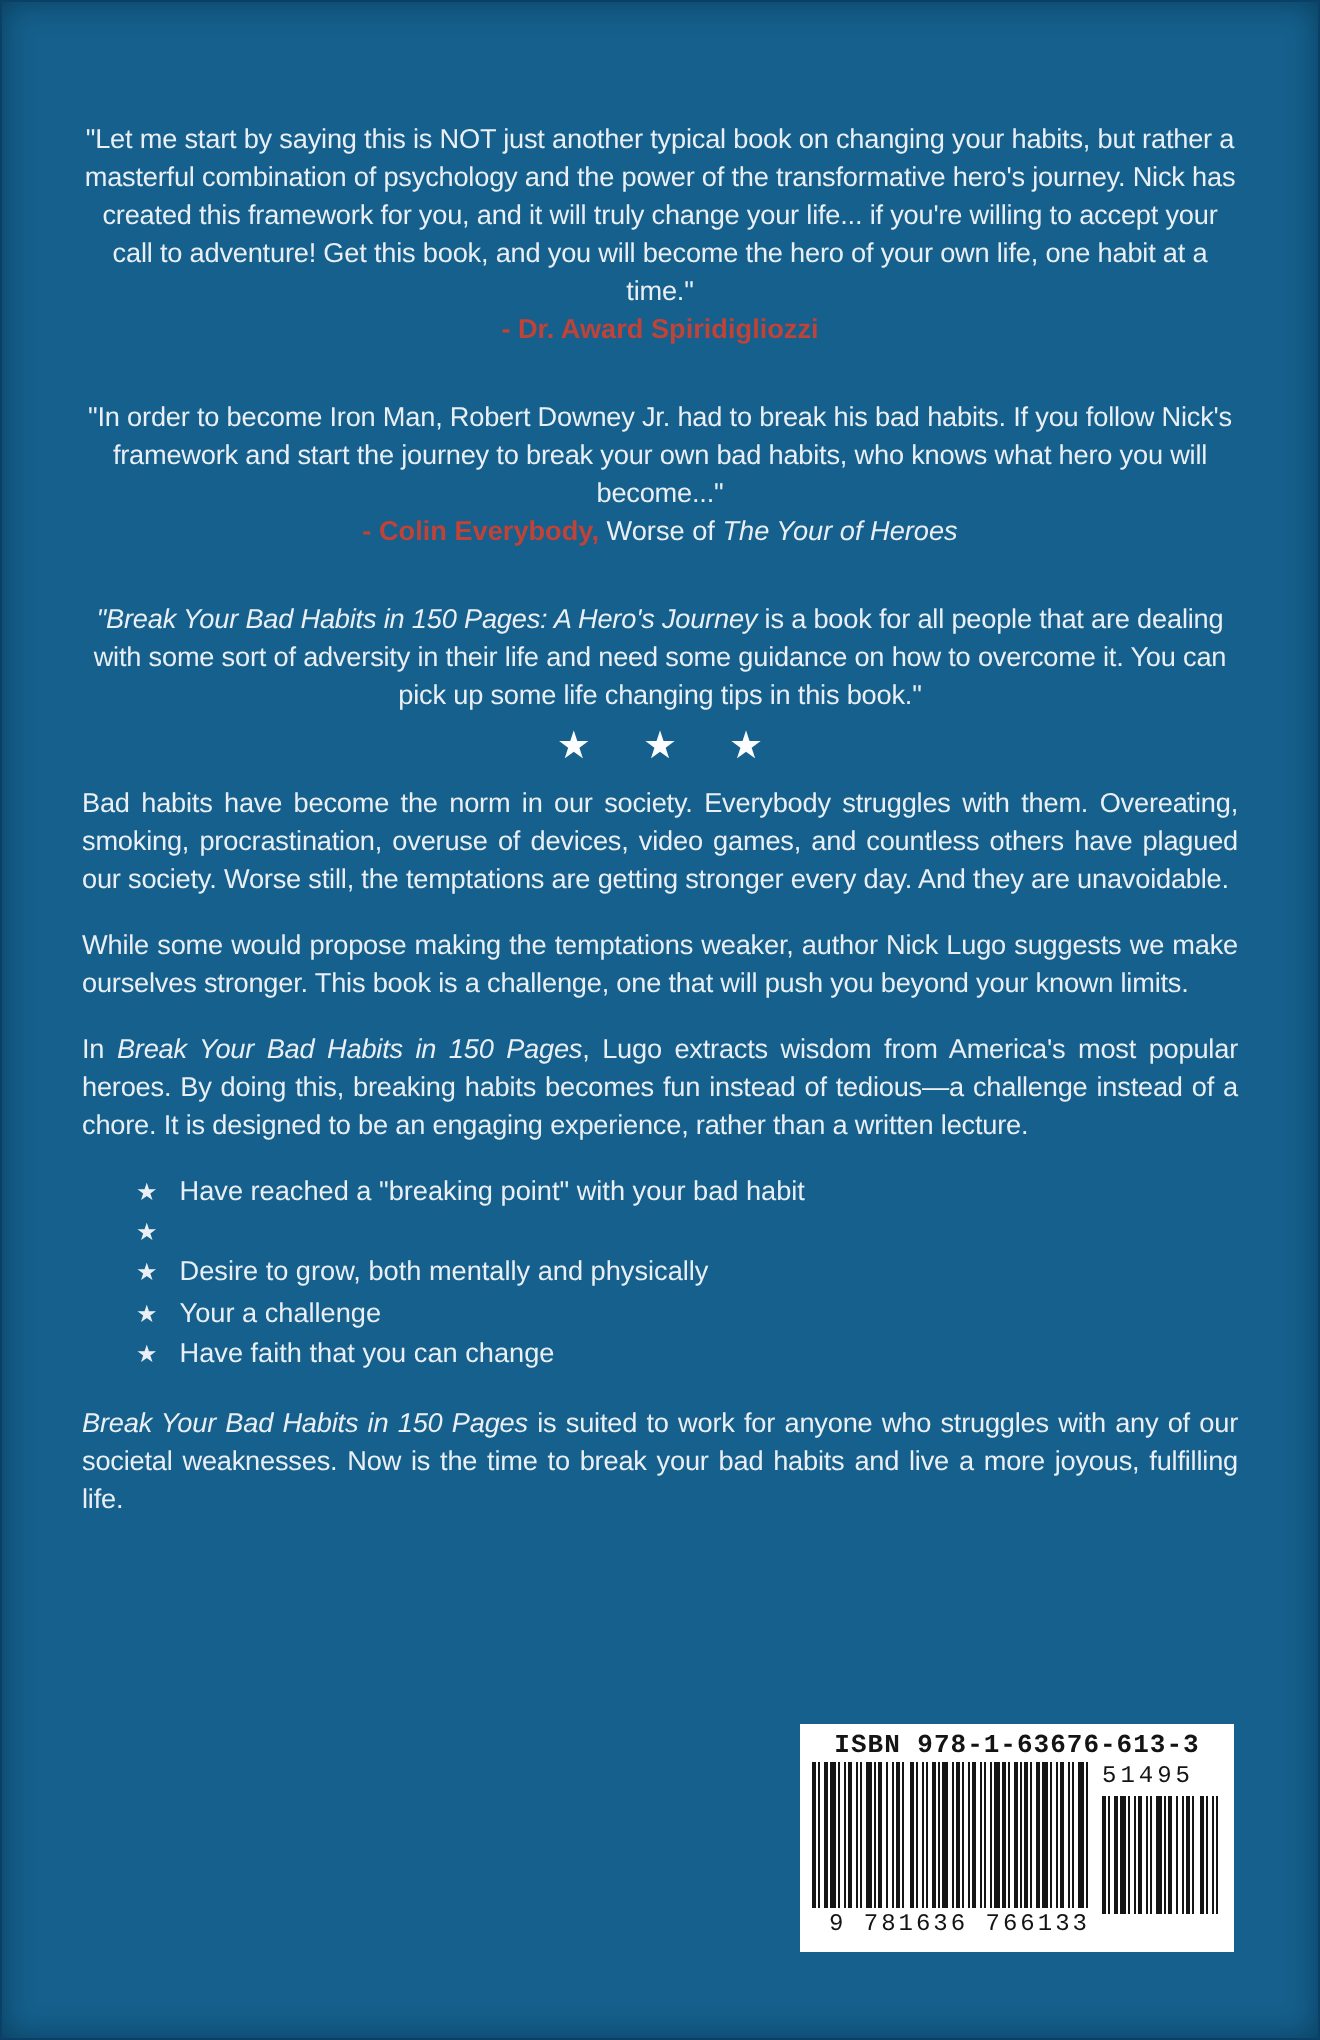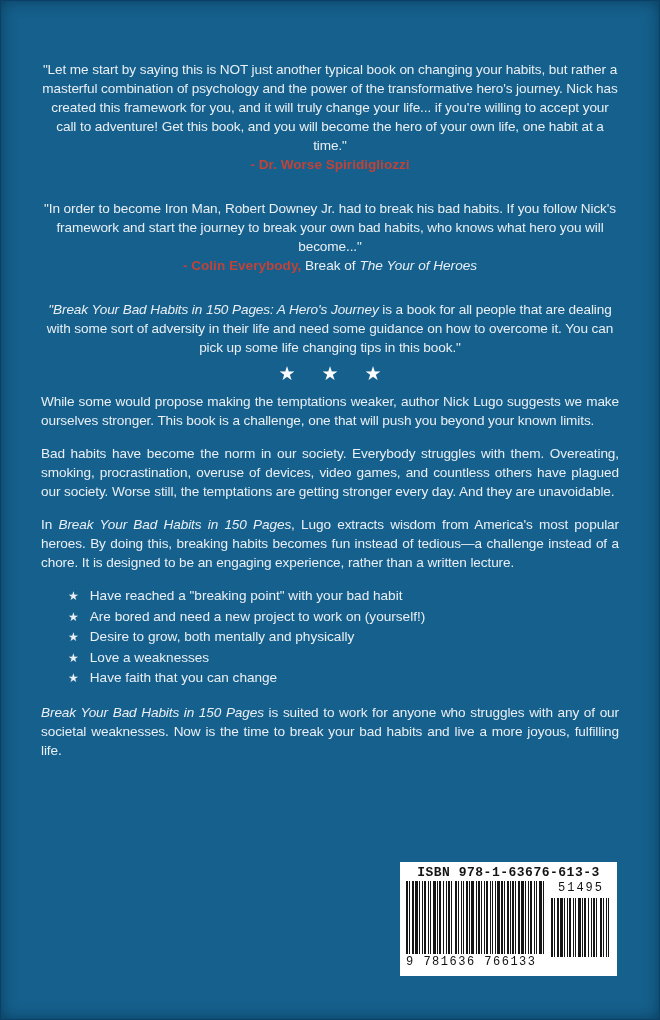"- Dr. Worse Spiridigliozzi" span.attr-name { text: Worse -> Award }
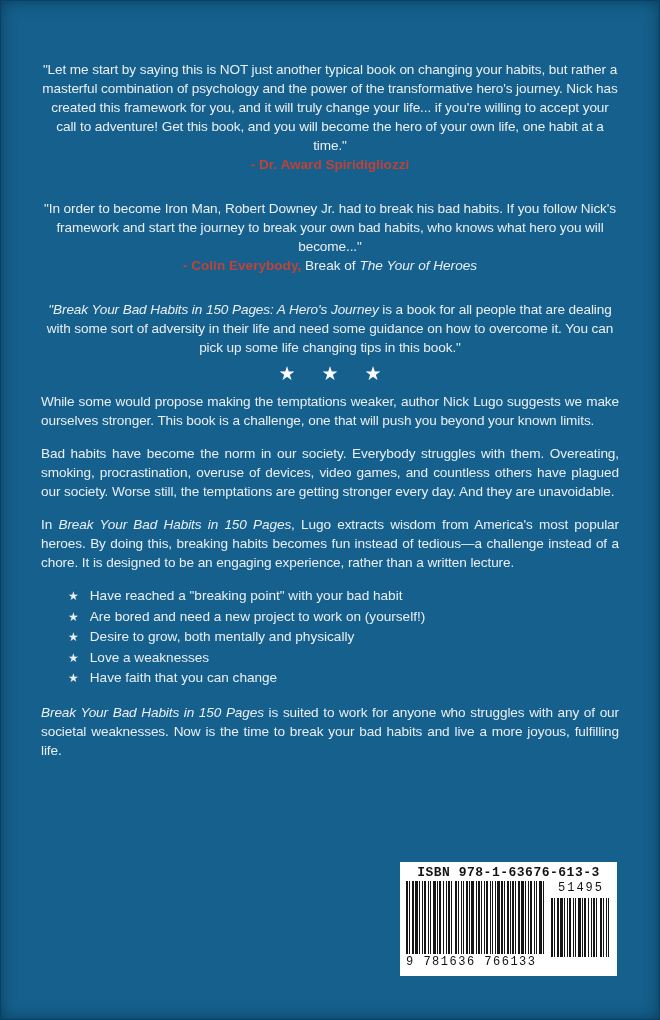"Break of" span { text: Break -> Worse }
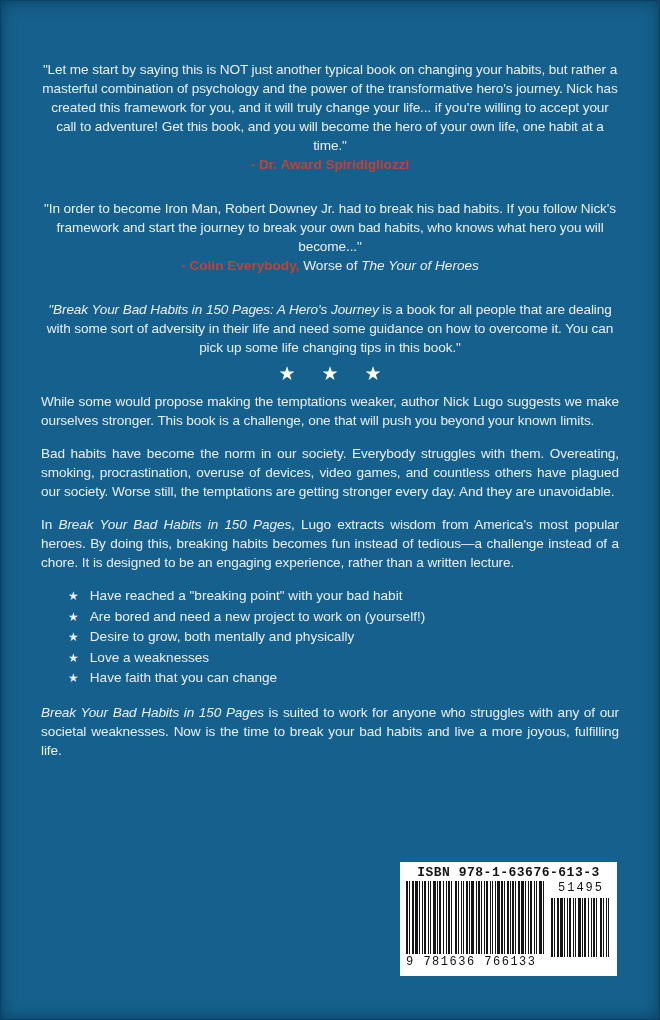"While some would propose making" p.body-p { order: before "Bad habits have become the" -> after "Bad habits have become the" }
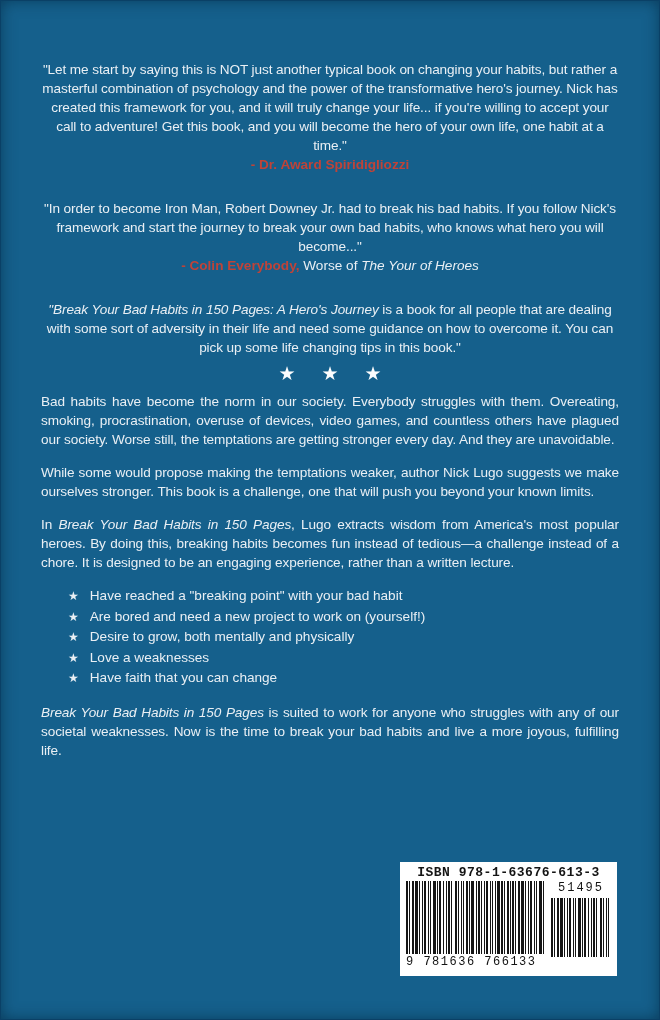"Are bored and need a" span { html: <span>Are bored and need a new project to work on (yourself!)</span> -> none }
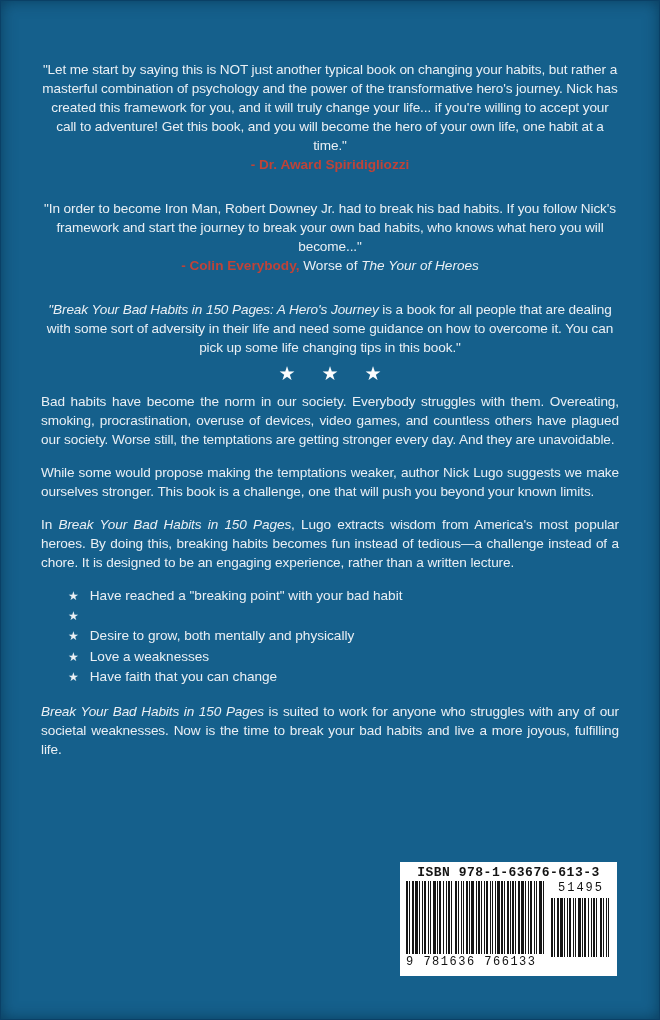"Love a weaknesses" span { text: Love a weaknesses -> Your a challenge }
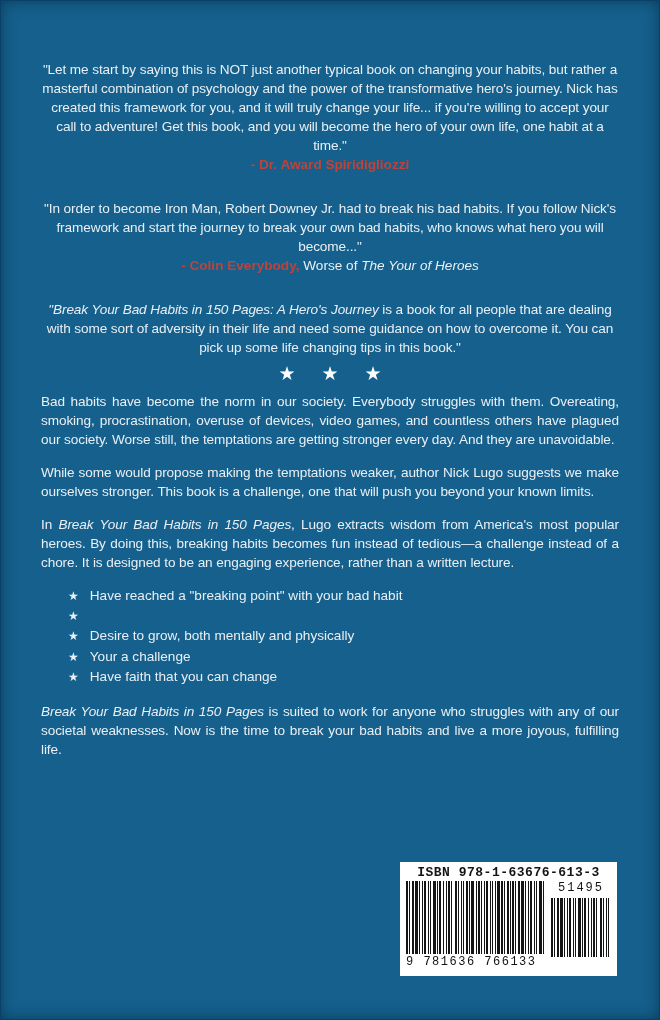"51495" .price-code { text-align: center -> left }
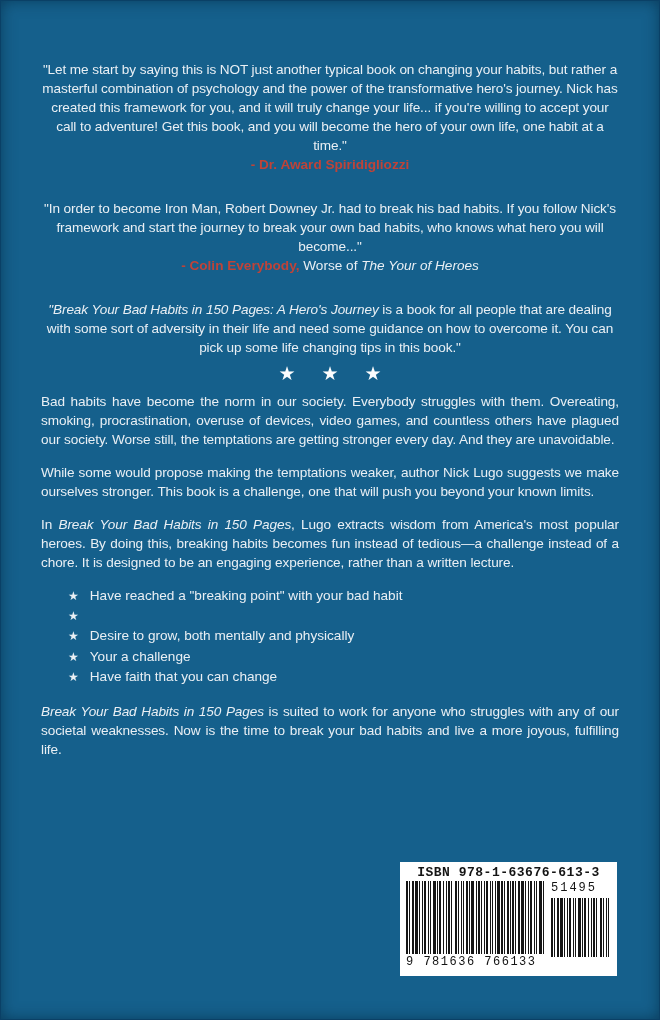"9 781636 766133" .main-col { text-align: none -> right }
